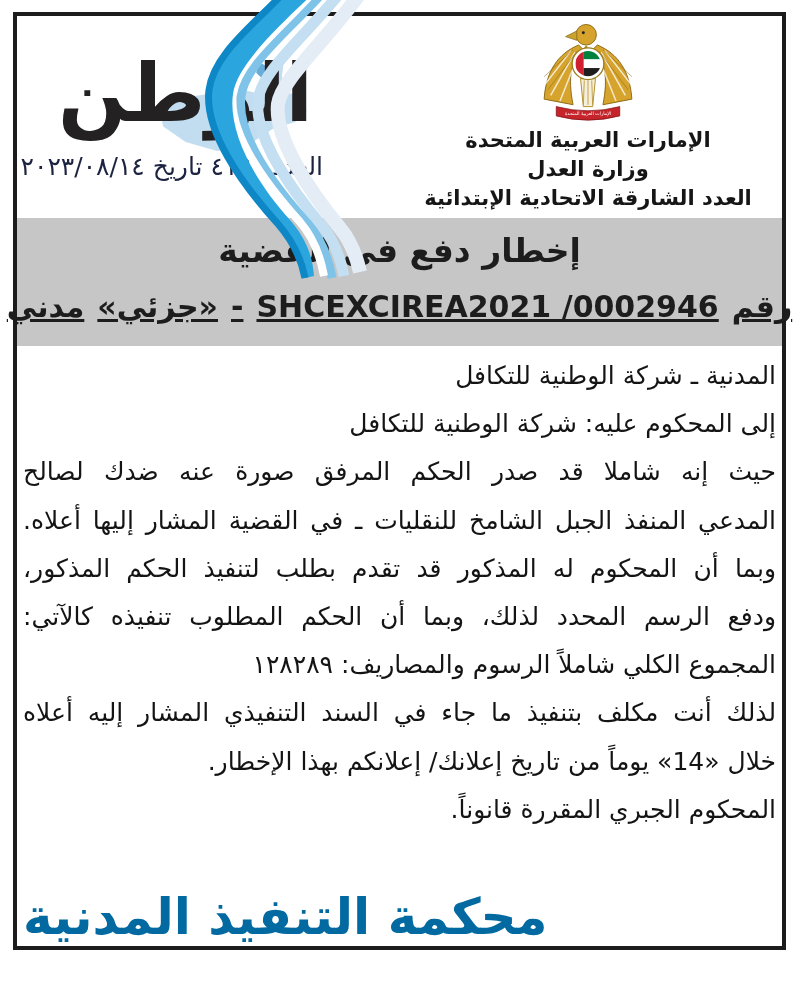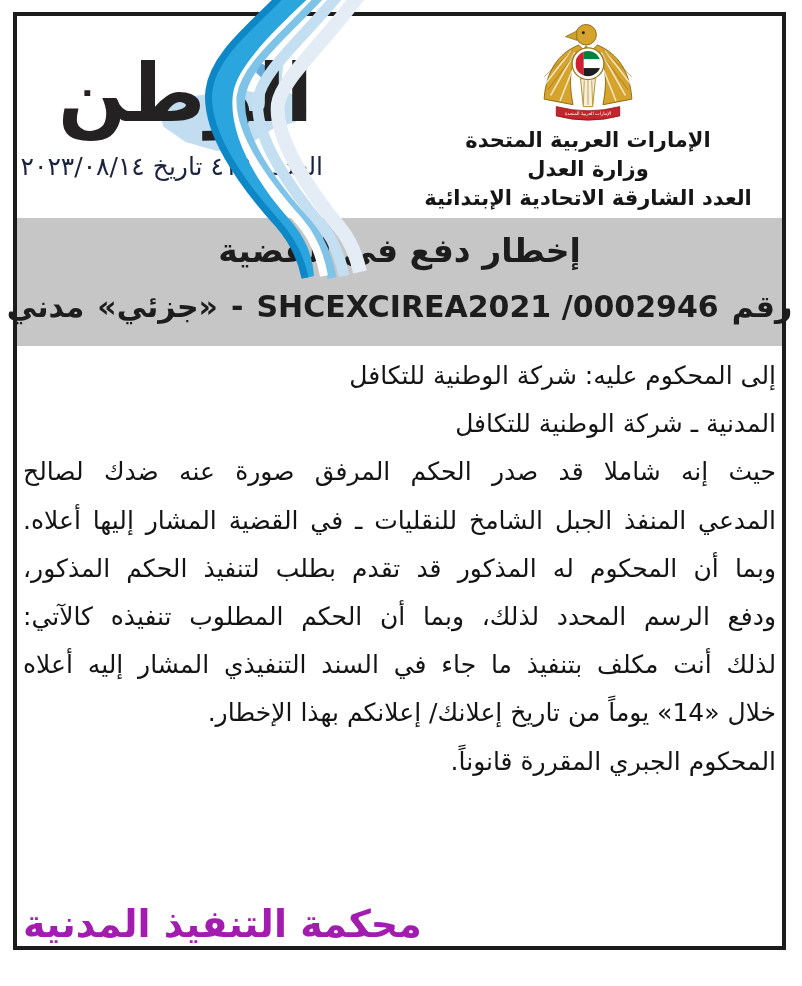"مدني" .case-seg { text-decoration: none -> underline }
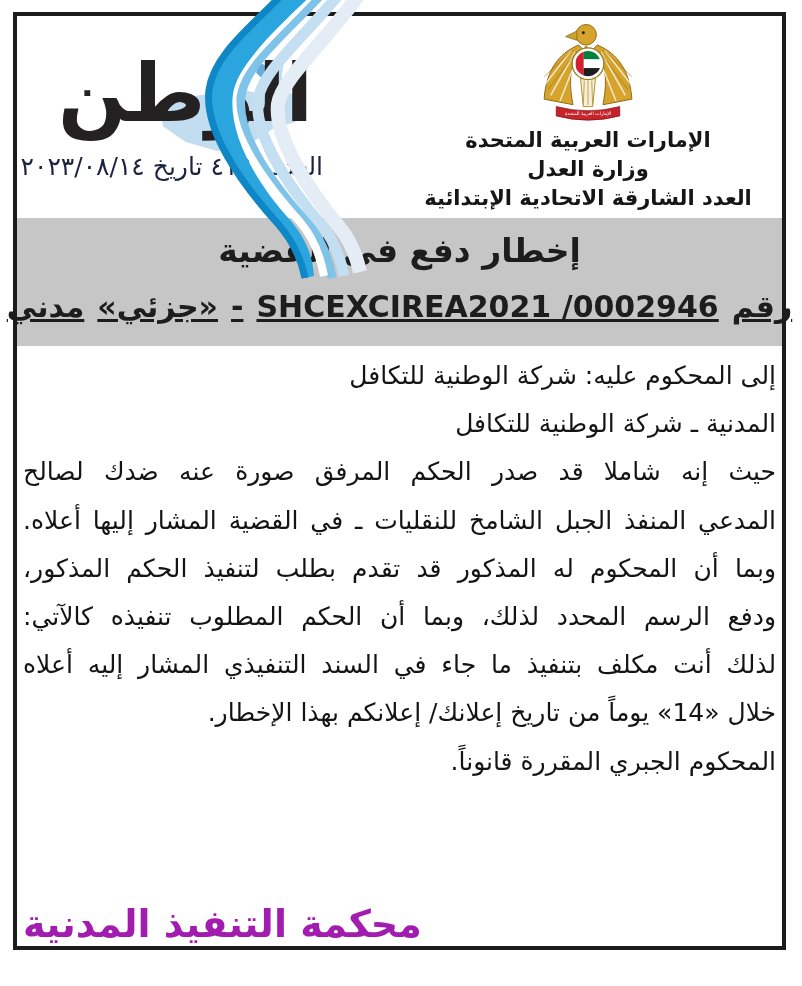"إلى المحكوم عليه: شركة الوطنية" div.body-line { order: before "المدنية ـ شركة الوطنية للتكافل" -> after "المدنية ـ شركة الوطنية للتكافل" }
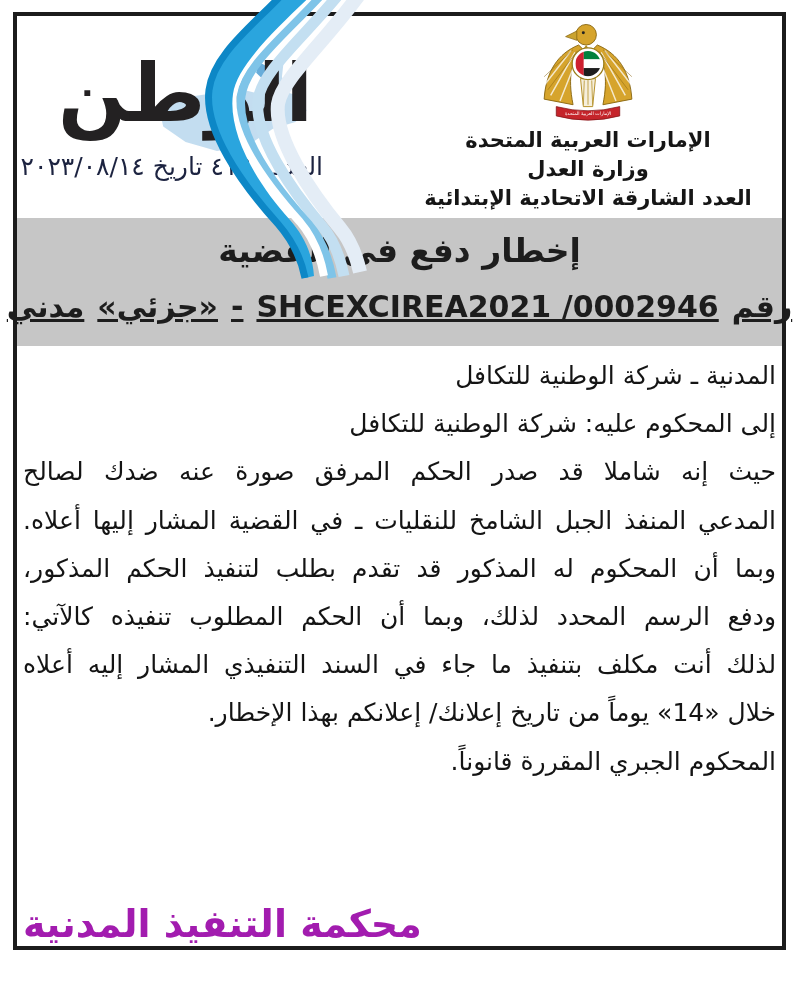"المجموع الكلي شاملاً الرسوم والمصاريف:" div.body-line { html: none -> <div>المجموع الكلي شاملاً الرسوم والمصاريف: ١٢٨٢٨٩</div> }
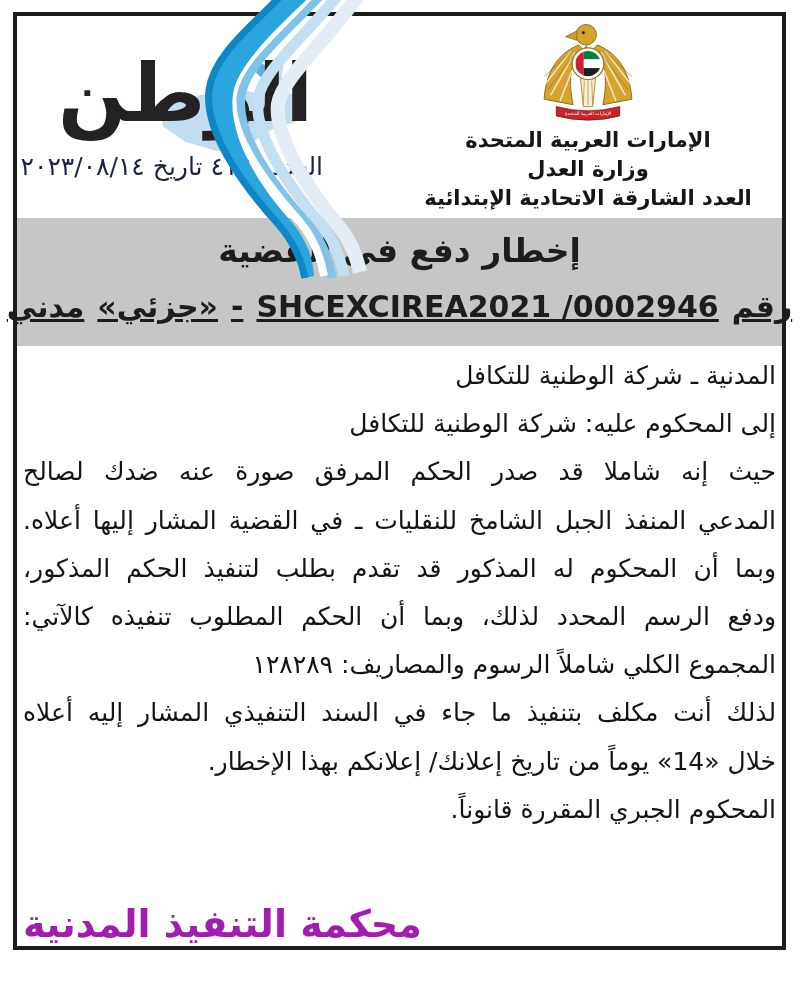"محكمة التنفيذ المدنية" .footer-court { color: #a21caf -> #0369a1; font-size: 38px -> 50px }
